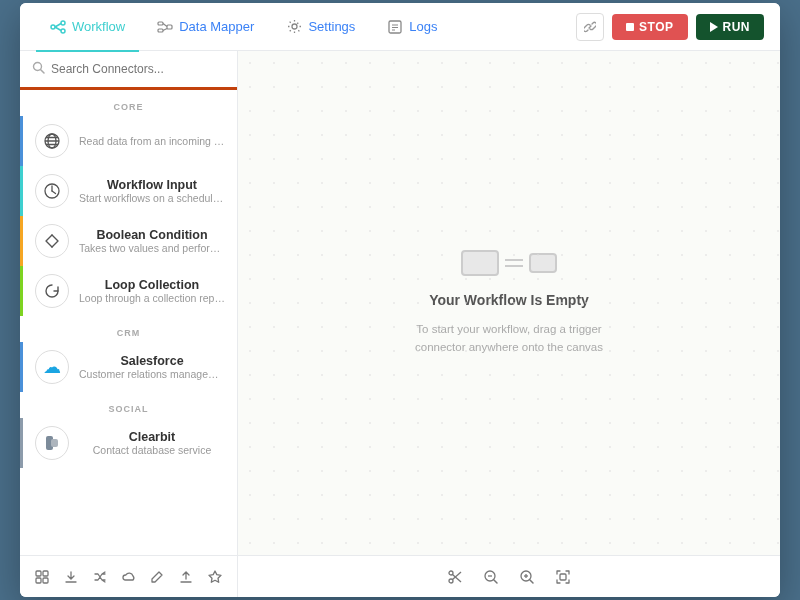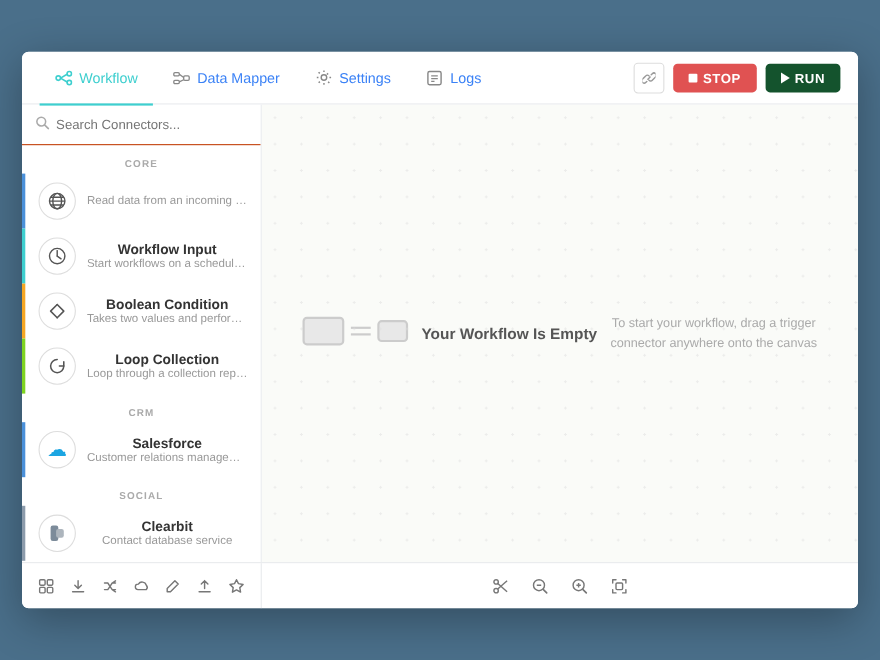"Workflow" .app-window { height: 506px -> 594px }
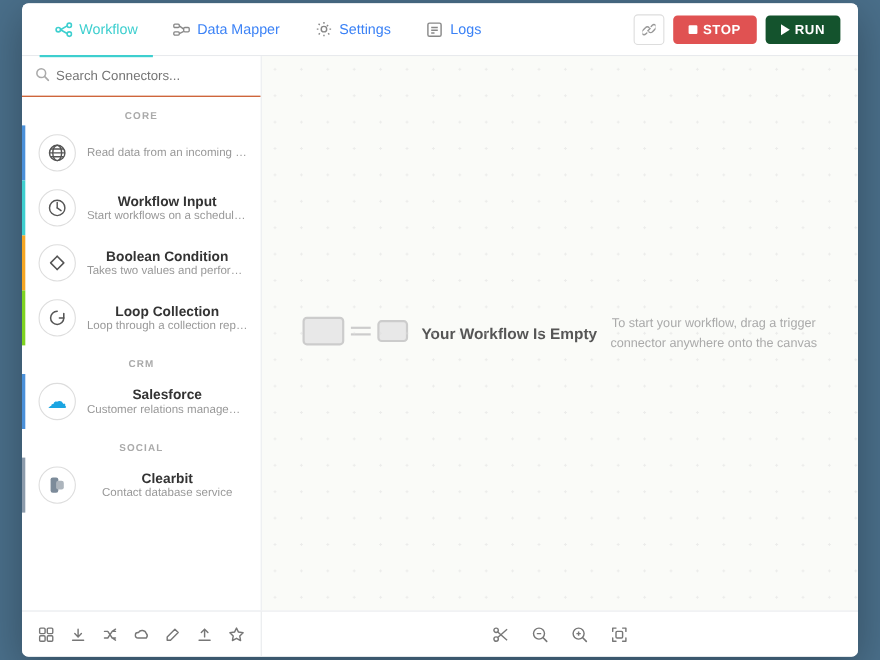"Search Connectors..." .search-bar { border-bottom: 1px solid #c2410c -> 3px solid #c2410c }
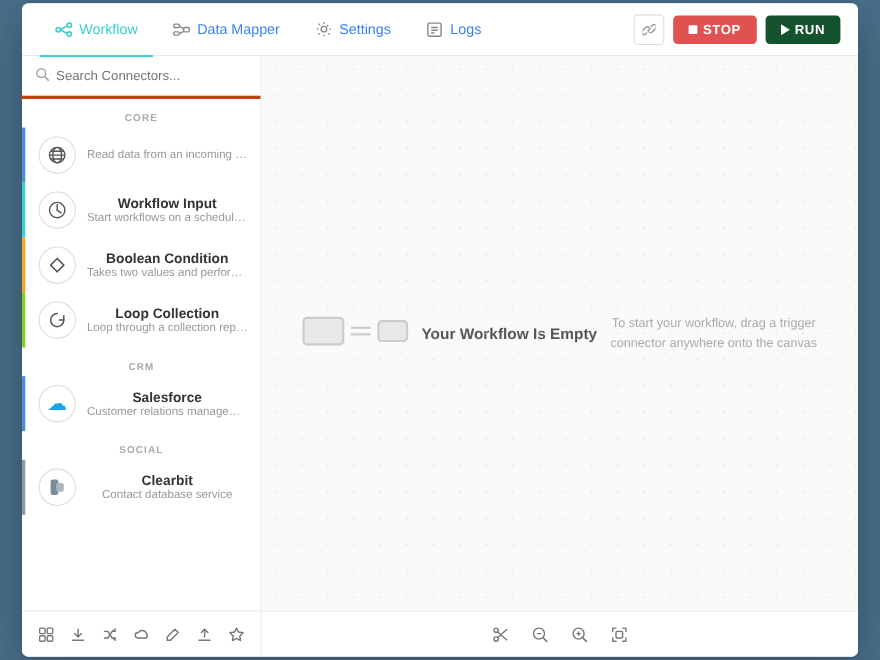"Your Workflow Is Empty" .canvas-content { flex-direction: none -> column }
